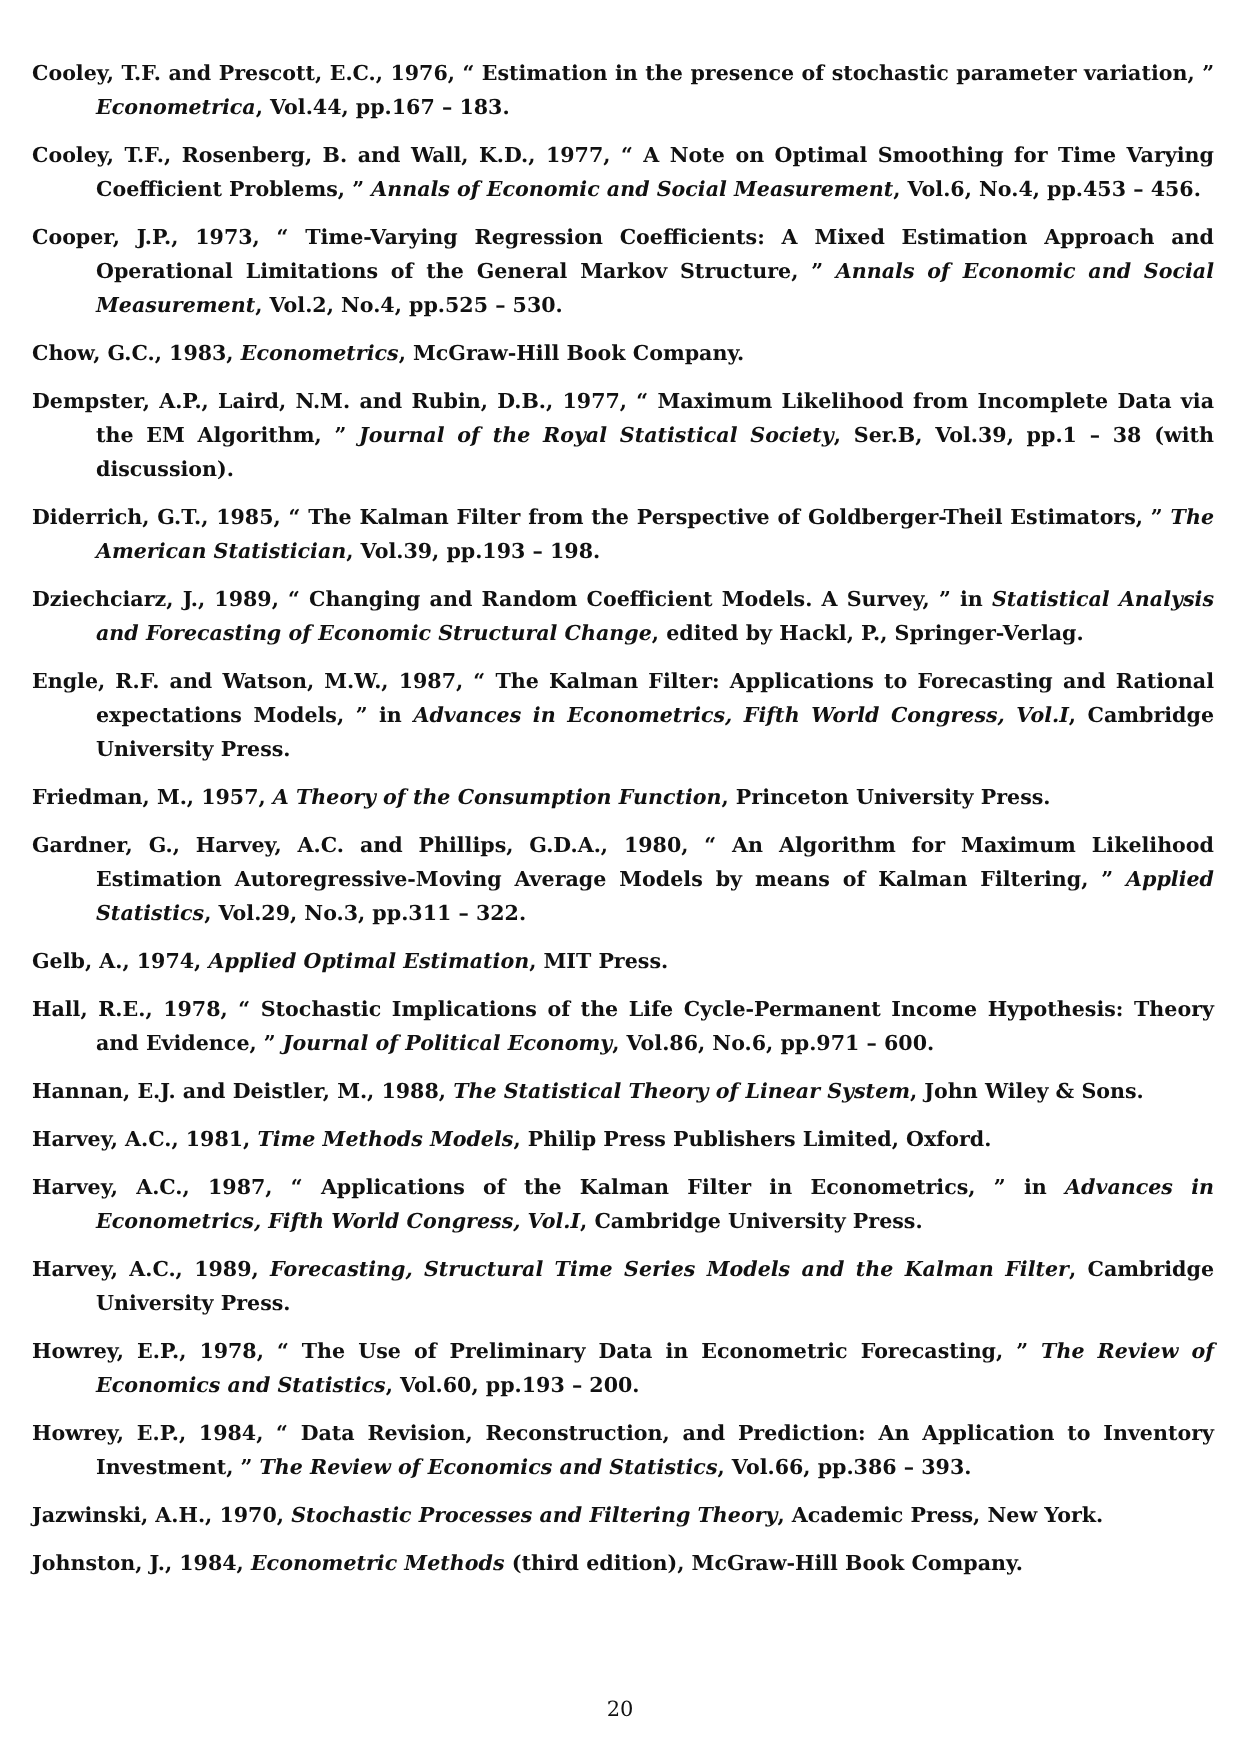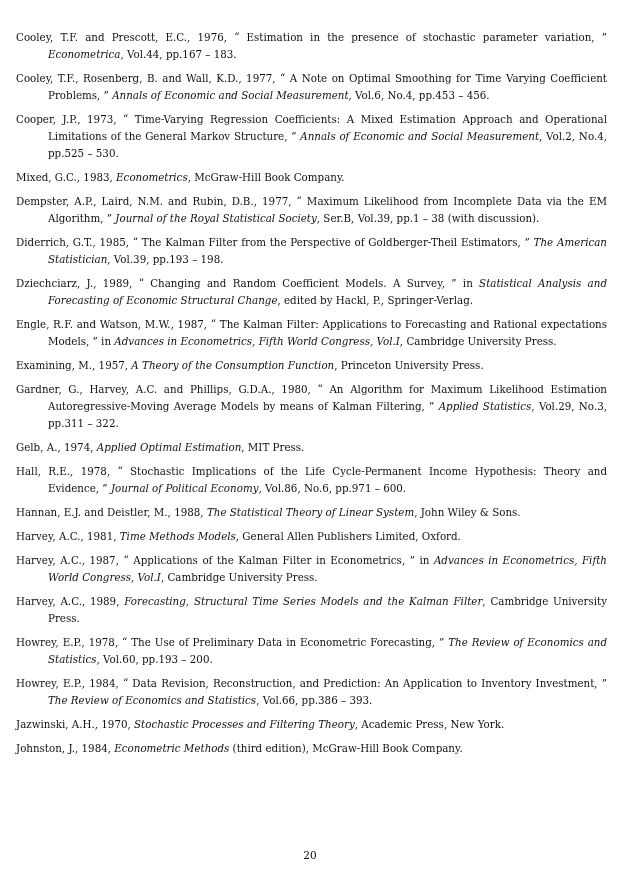"Cooley, T.F. and Prescott, E.C.," .ref { font-weight: none -> bold }
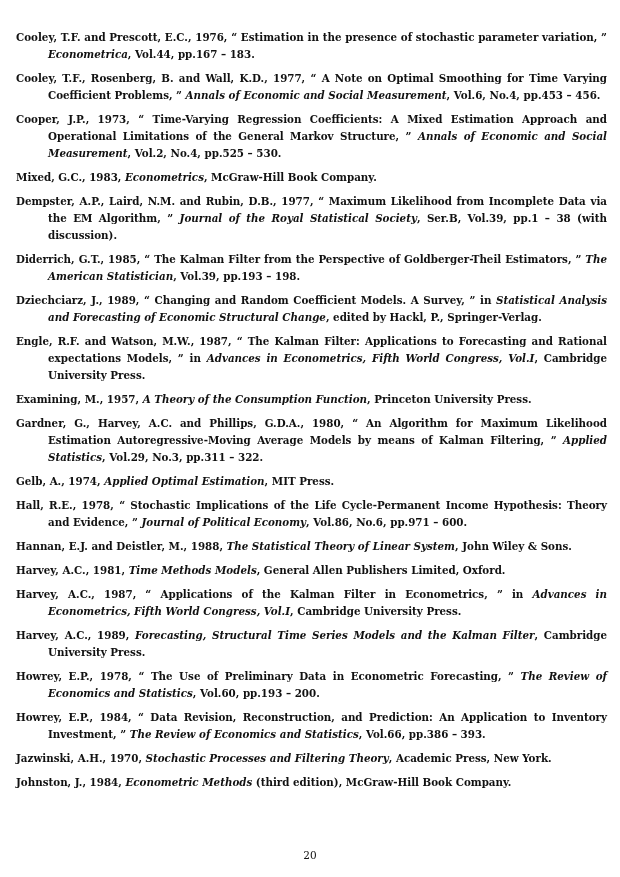"Mixed, G.C., 1983," span { text: Mixed -> Chow }
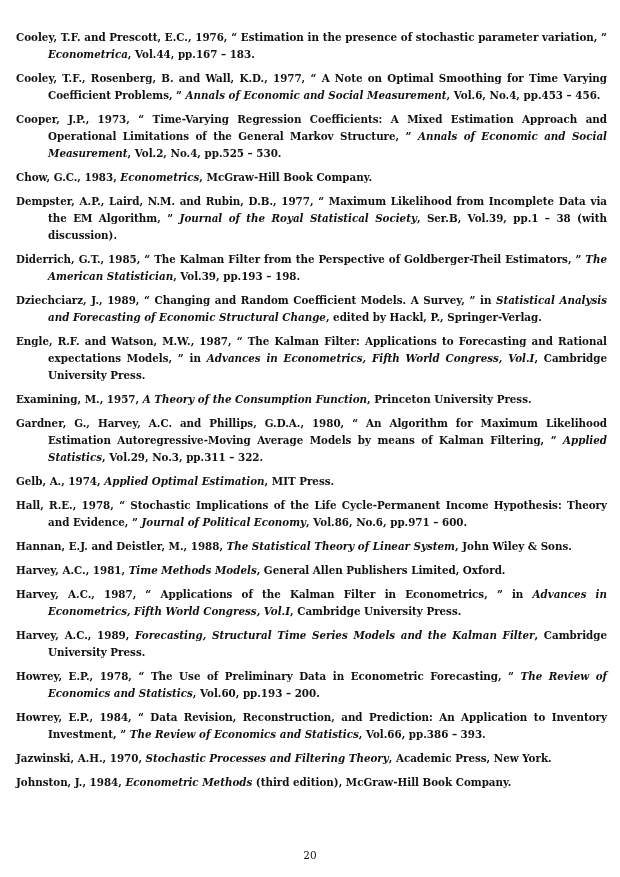"Examining, M., 1957," span { text: Examining -> Friedman }
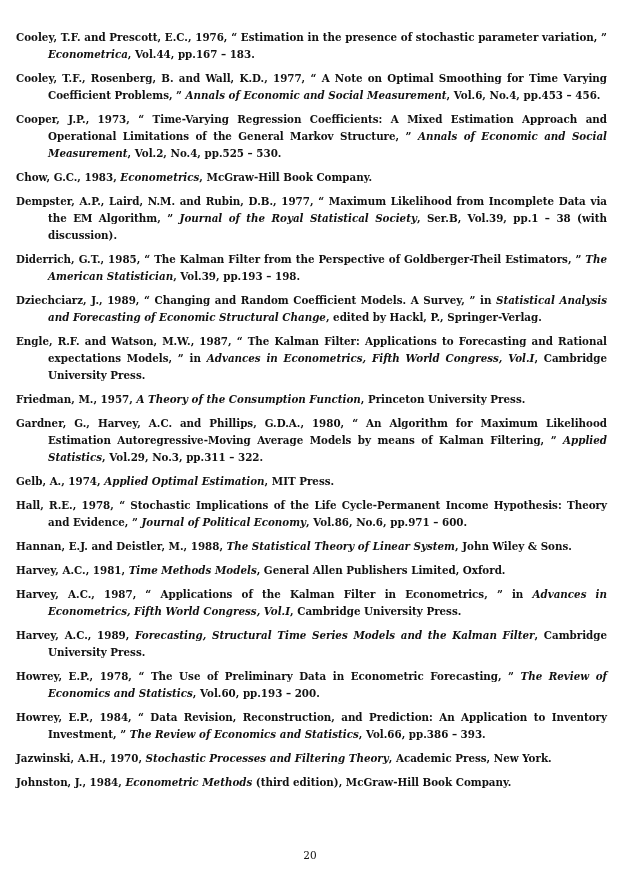", General Allen Publishers Limited," span { text: General Allen -> Philip Press }
